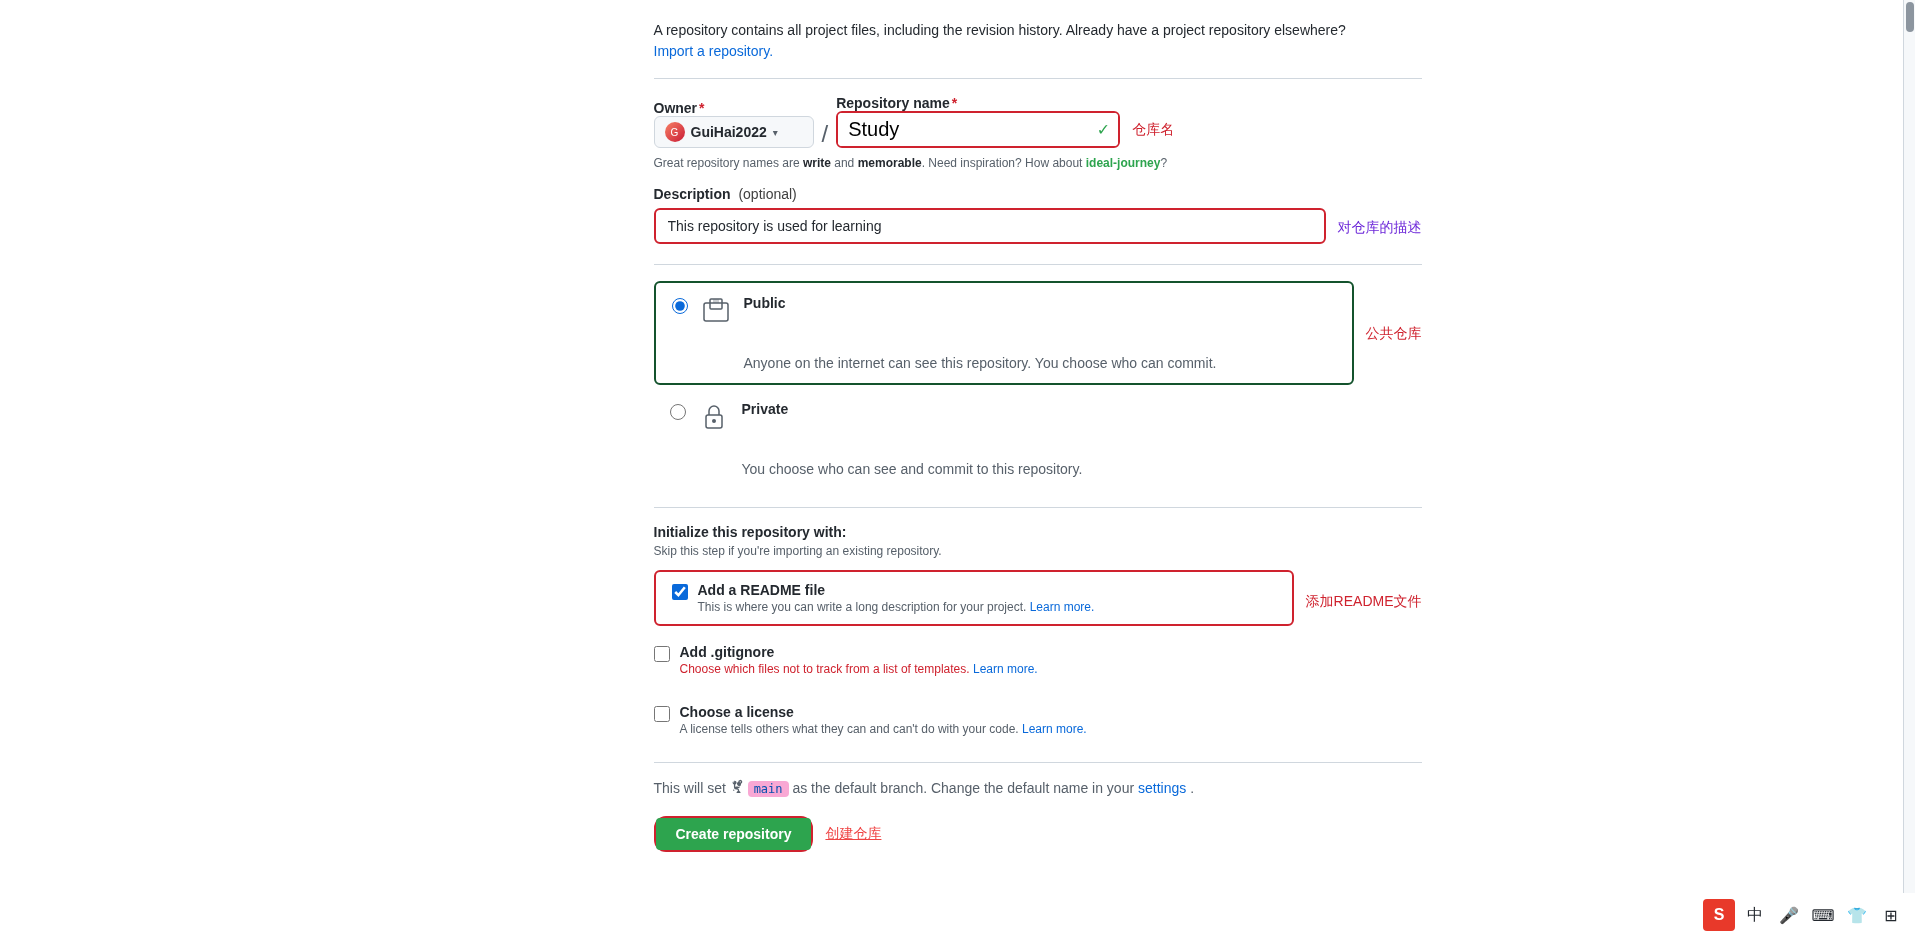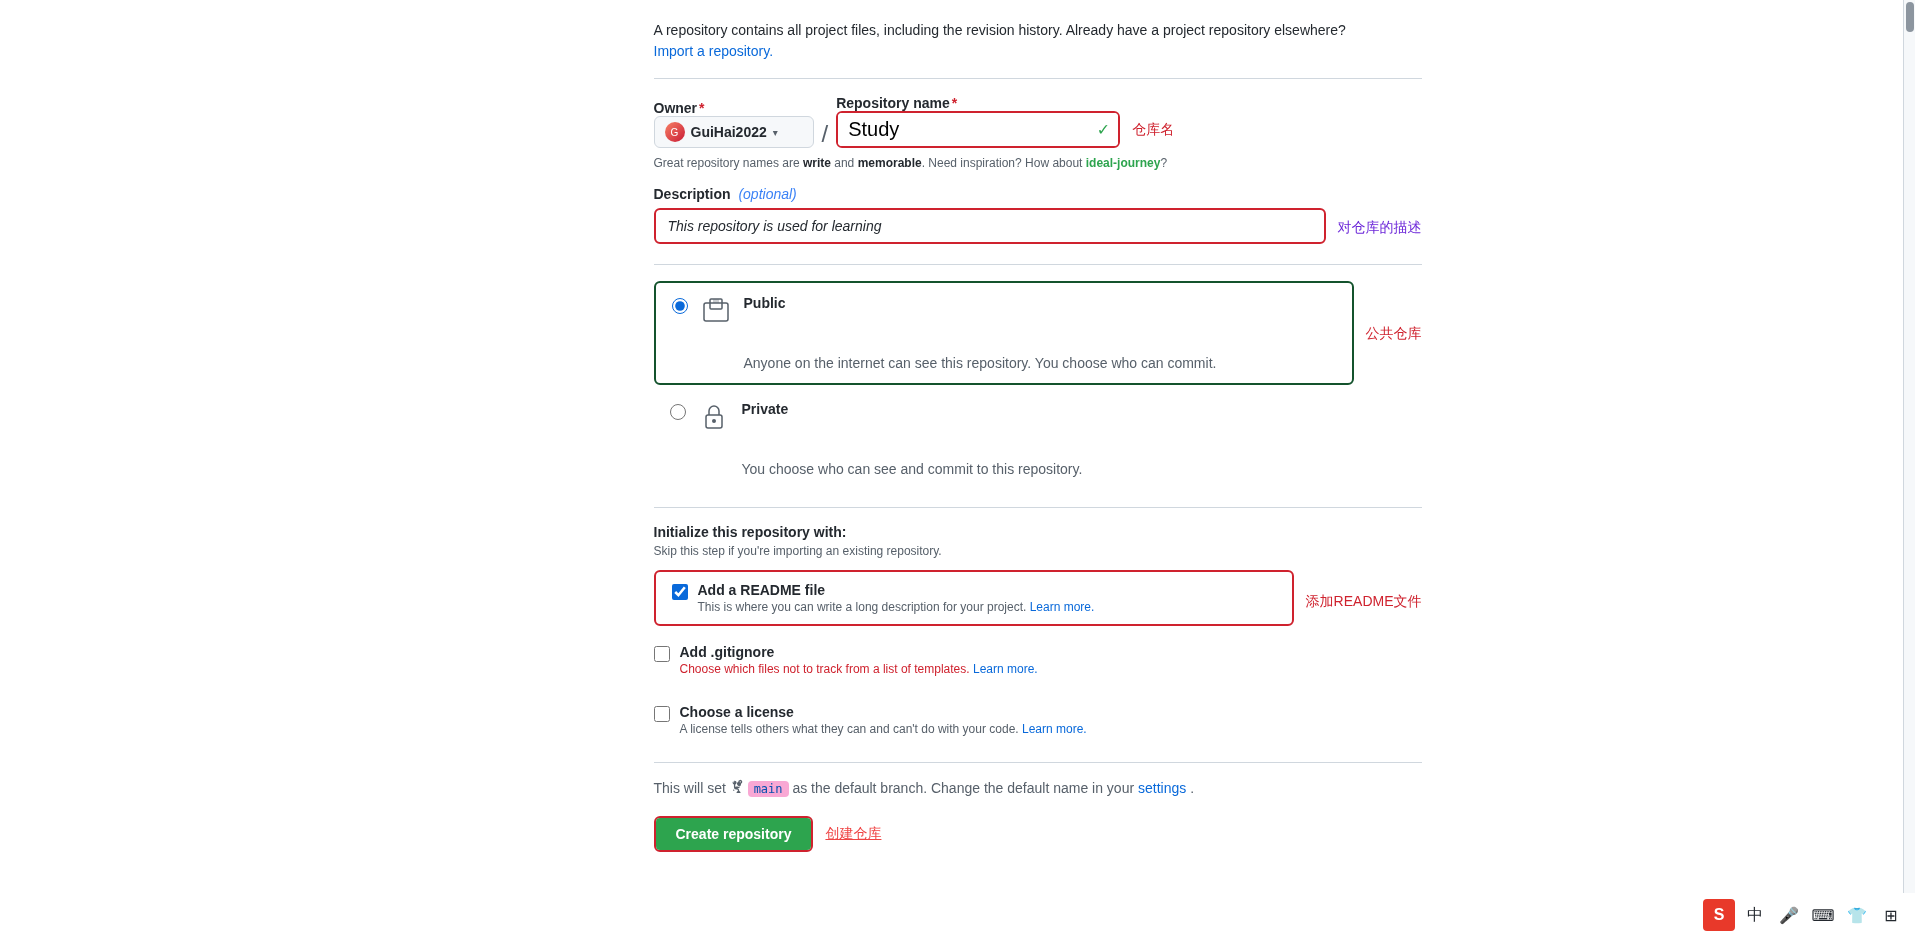"(optional)" .description-label span.optional { color: #3b82f6 -> #404040; font-style: italic -> none }
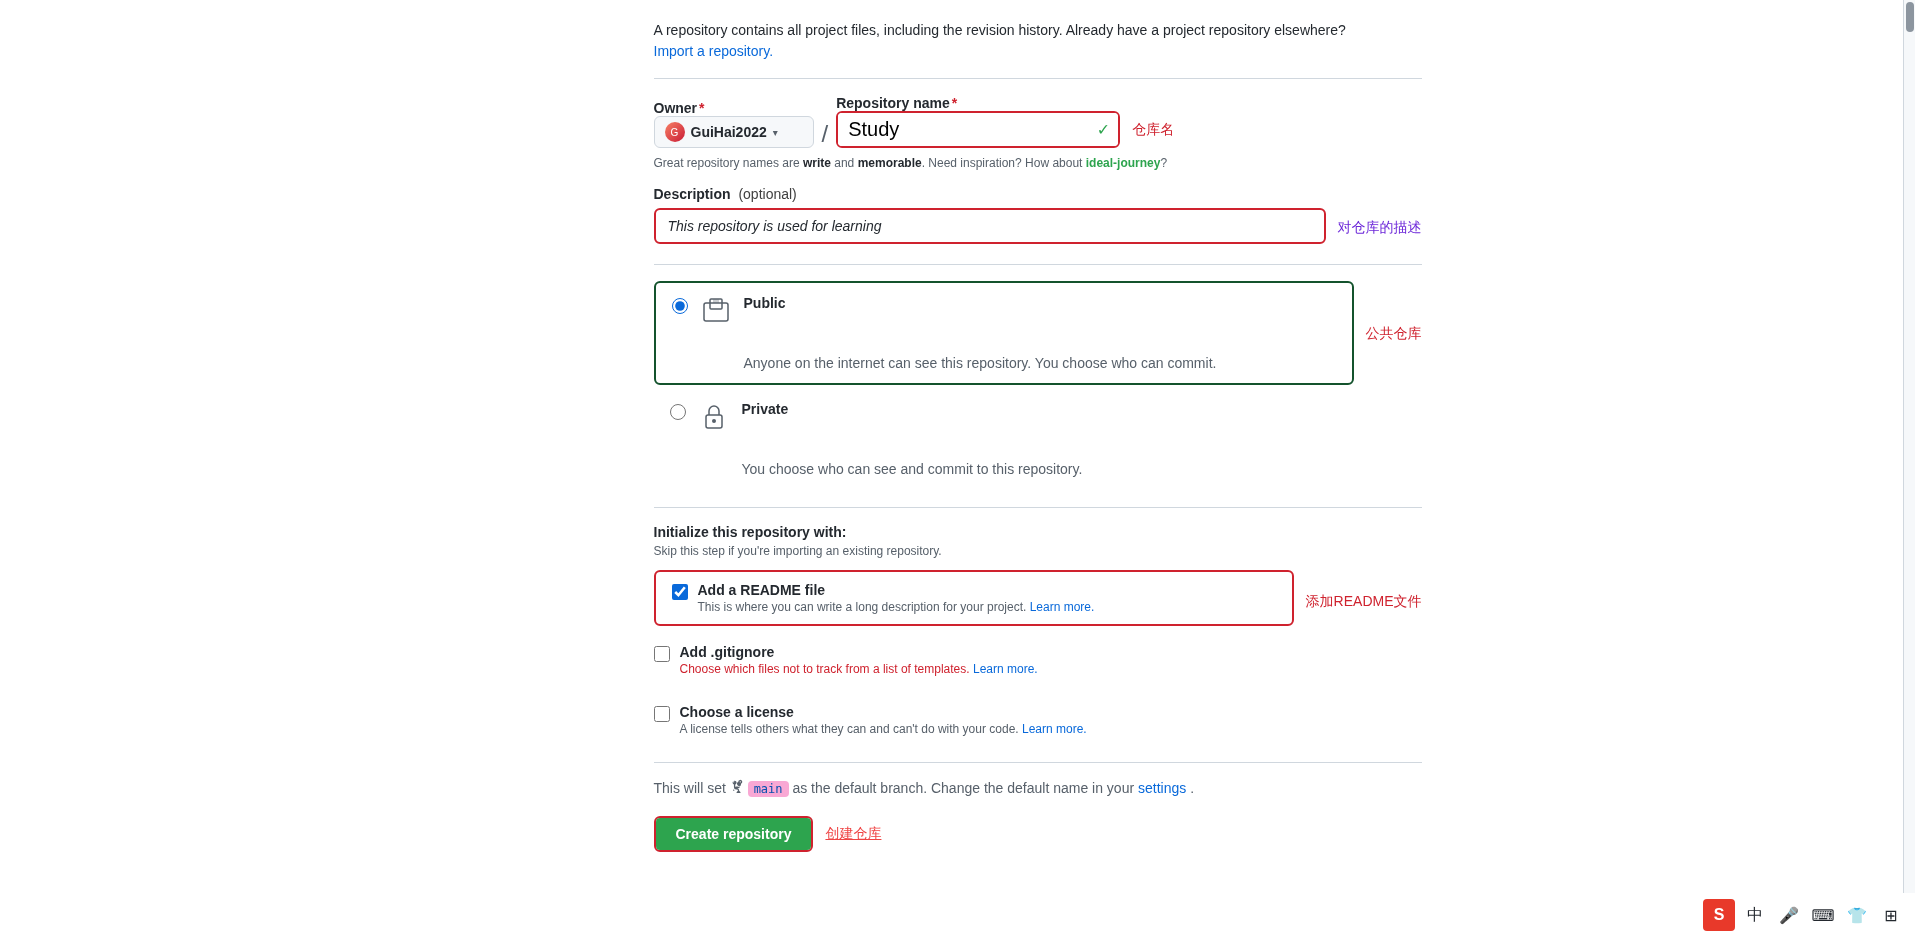"This repository is used for" .description-input { font-style: italic -> none }
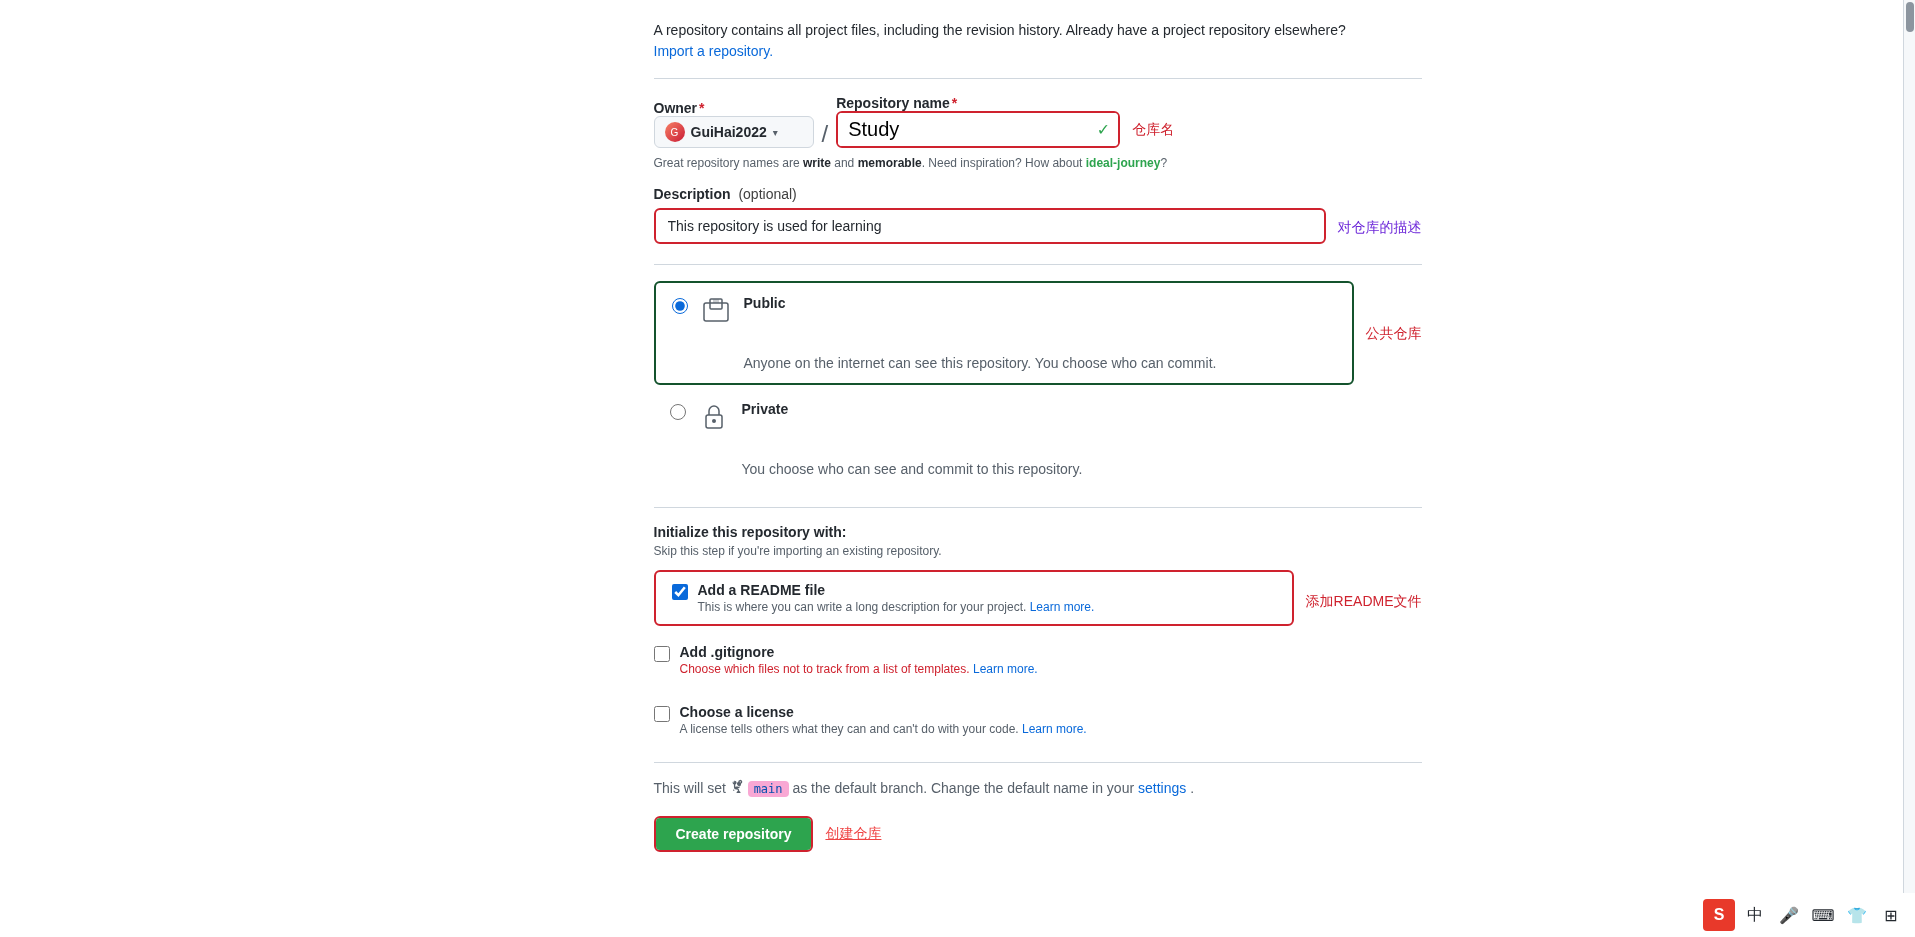"Create repository" .create-button-wrapper { border-radius: 6px -> 12px }
